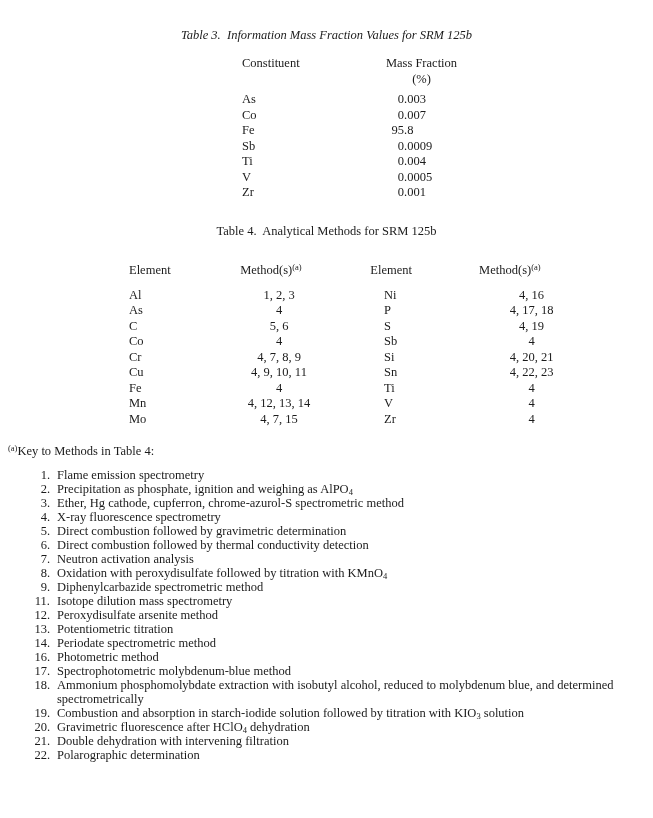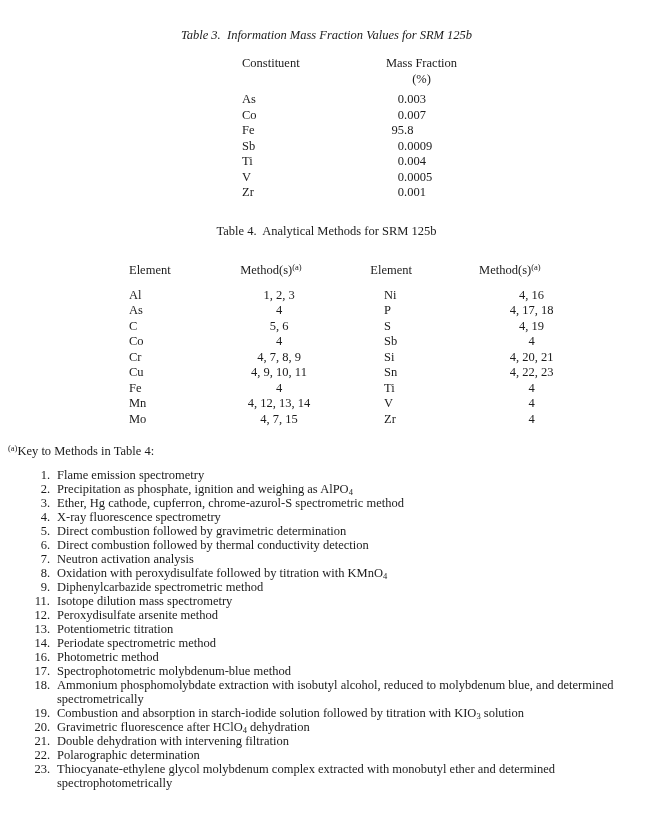"23." div.kitem { html: <div> <span>23.</span> <span><span>Thiocyanate-ethylene glycol molybdenum complex extracted with monobutyl ether and determined spectrophotometrically</span><sub></sub><span></span></span> </div> -> none }
